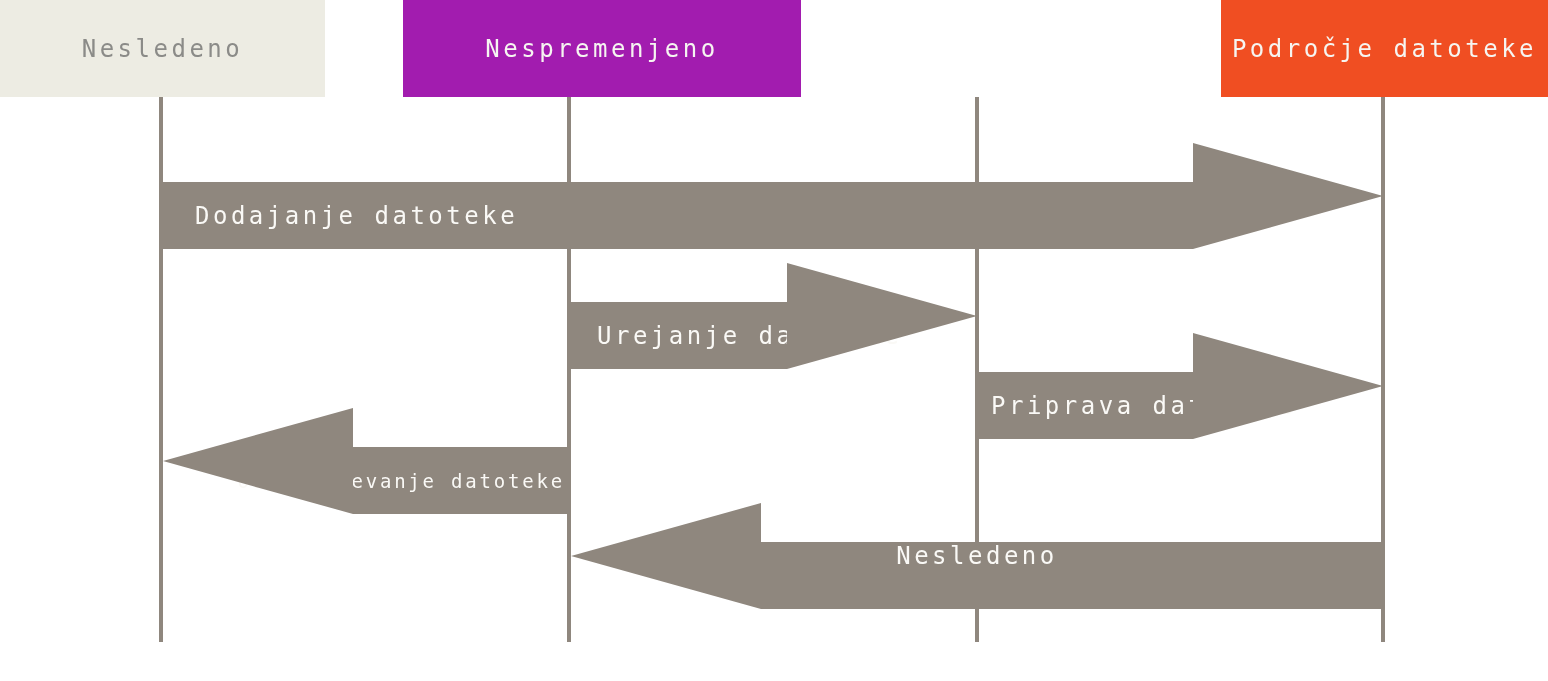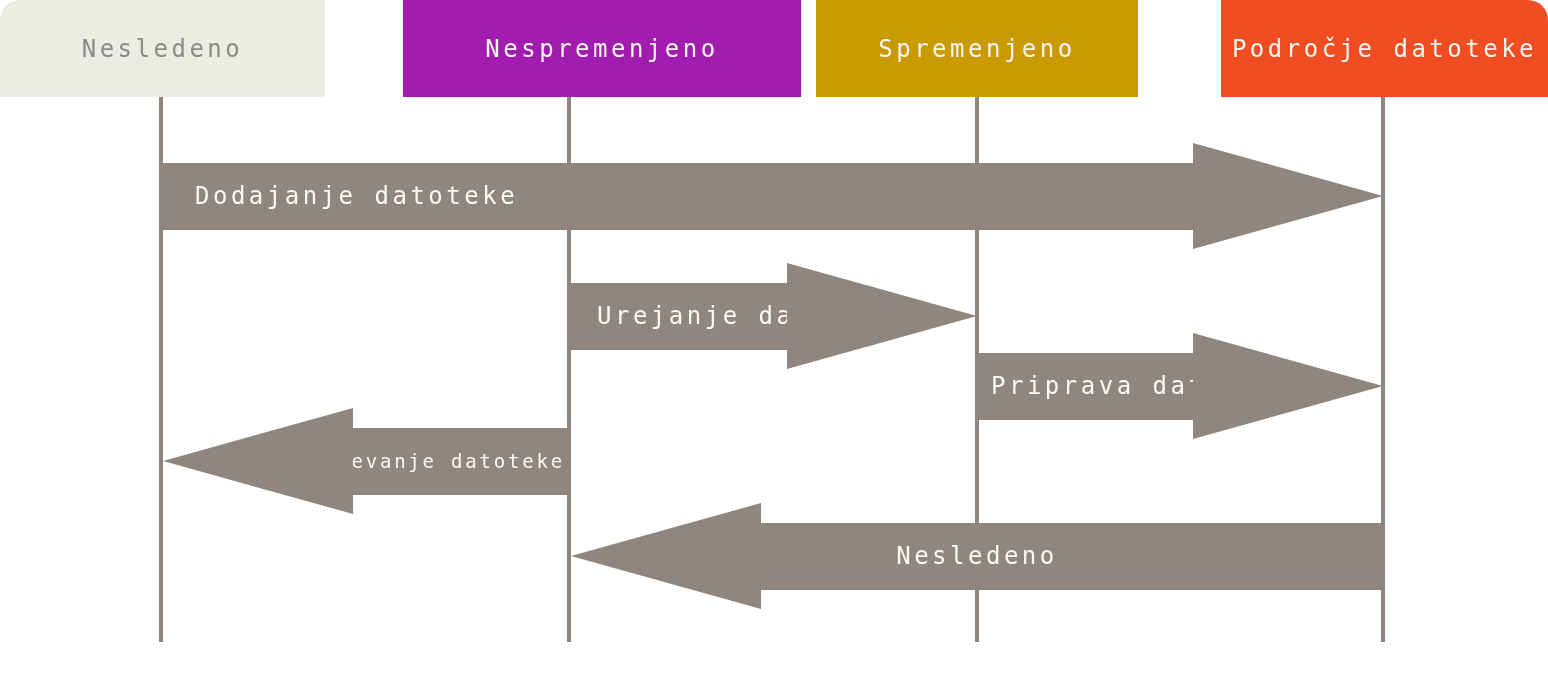"Nesledeno" .stage { border-radius: 20px -> none }
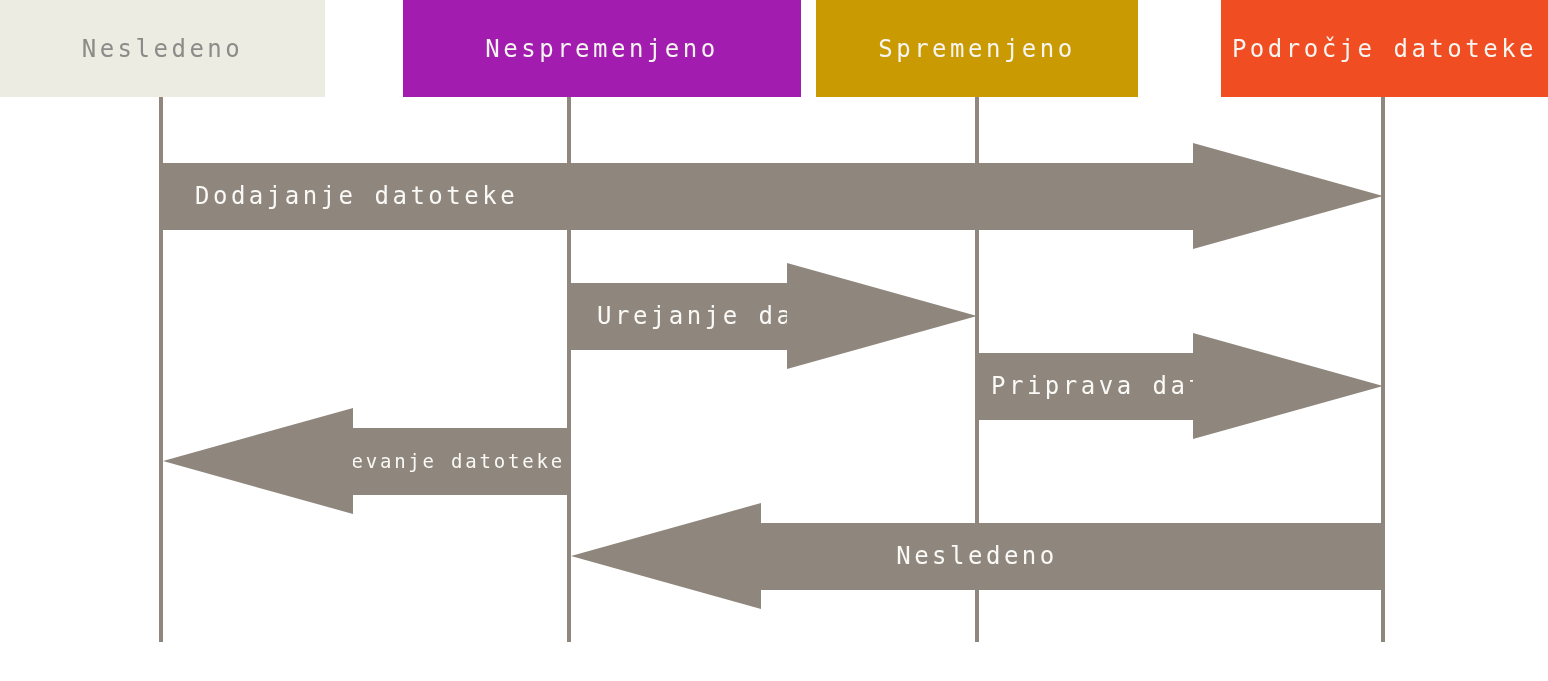"Spremenjeno" div.col-header { html: <div> <span>Spremenjeno</span> </div> -> none }
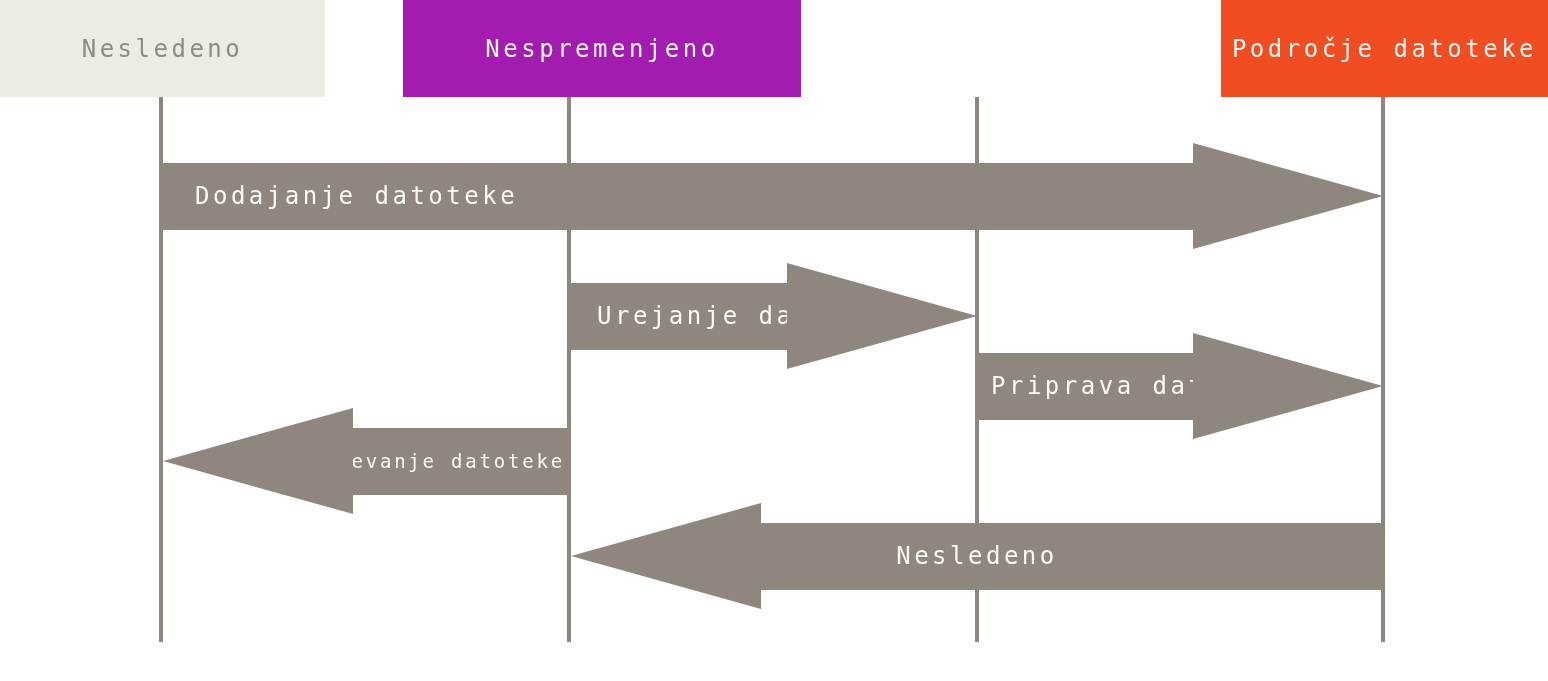"Dodajanje datoteke" .arrow { align-items: center -> flex-end }
